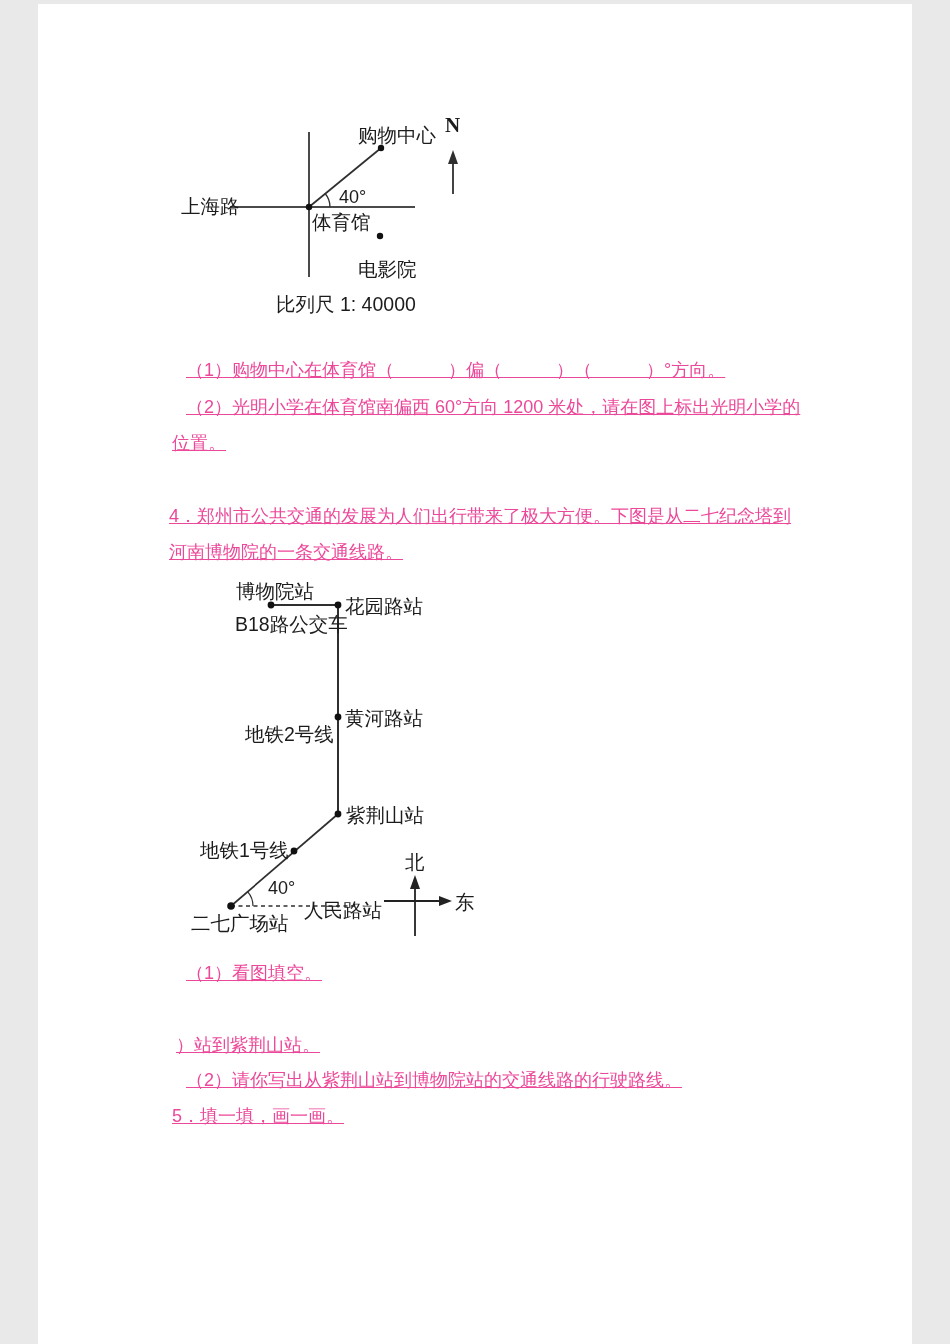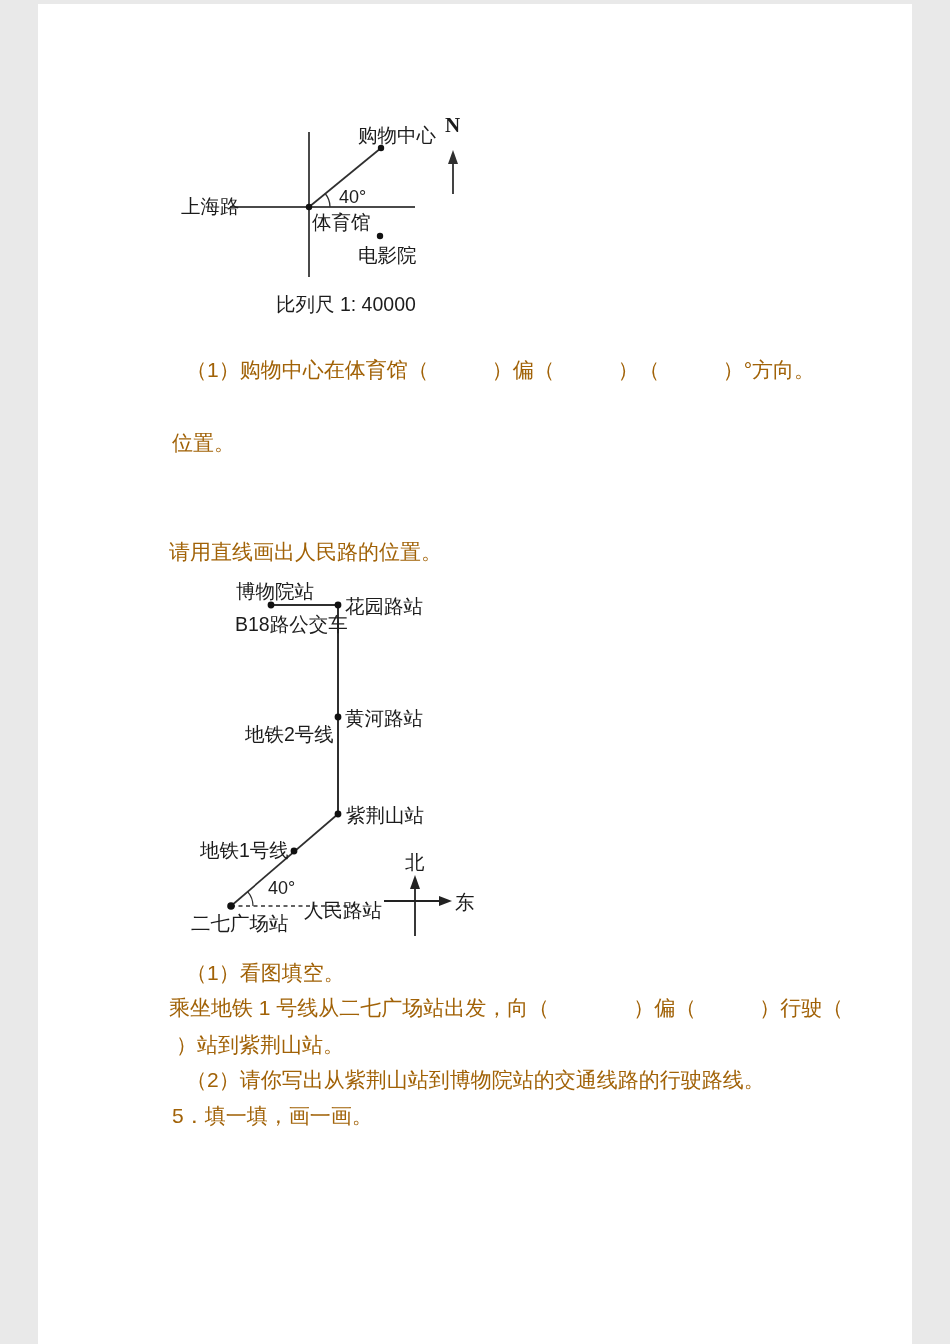"电影院" div.dlabel { top: 241px -> 255px }
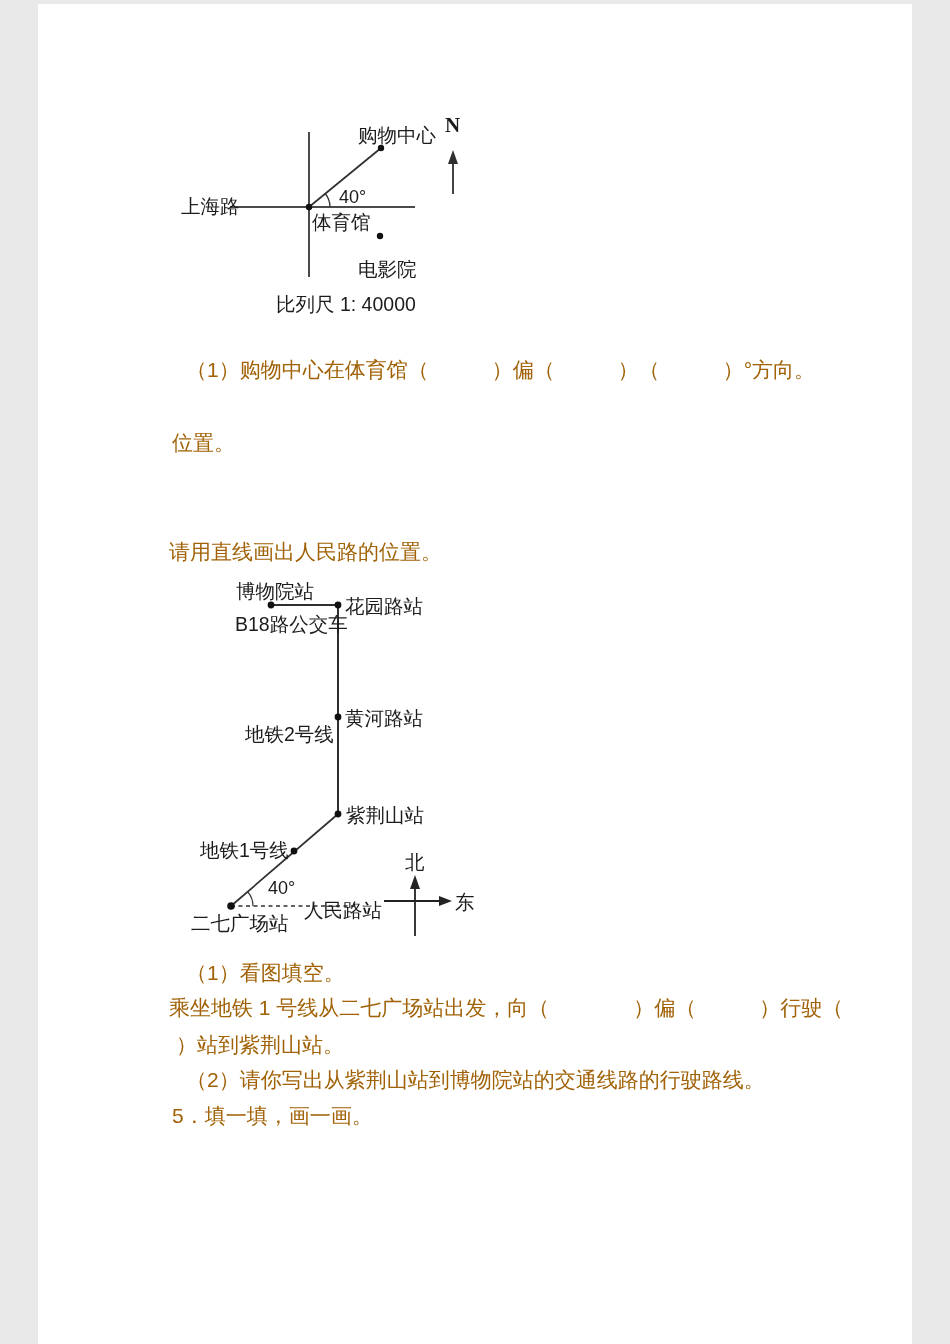"（1）购物中心在体育馆（ ）偏（ ）（ ）°方向。" .line { color: #a16207 -> #ec4899; font-size: 21px -> 18px; text-decoration: none -> underline }
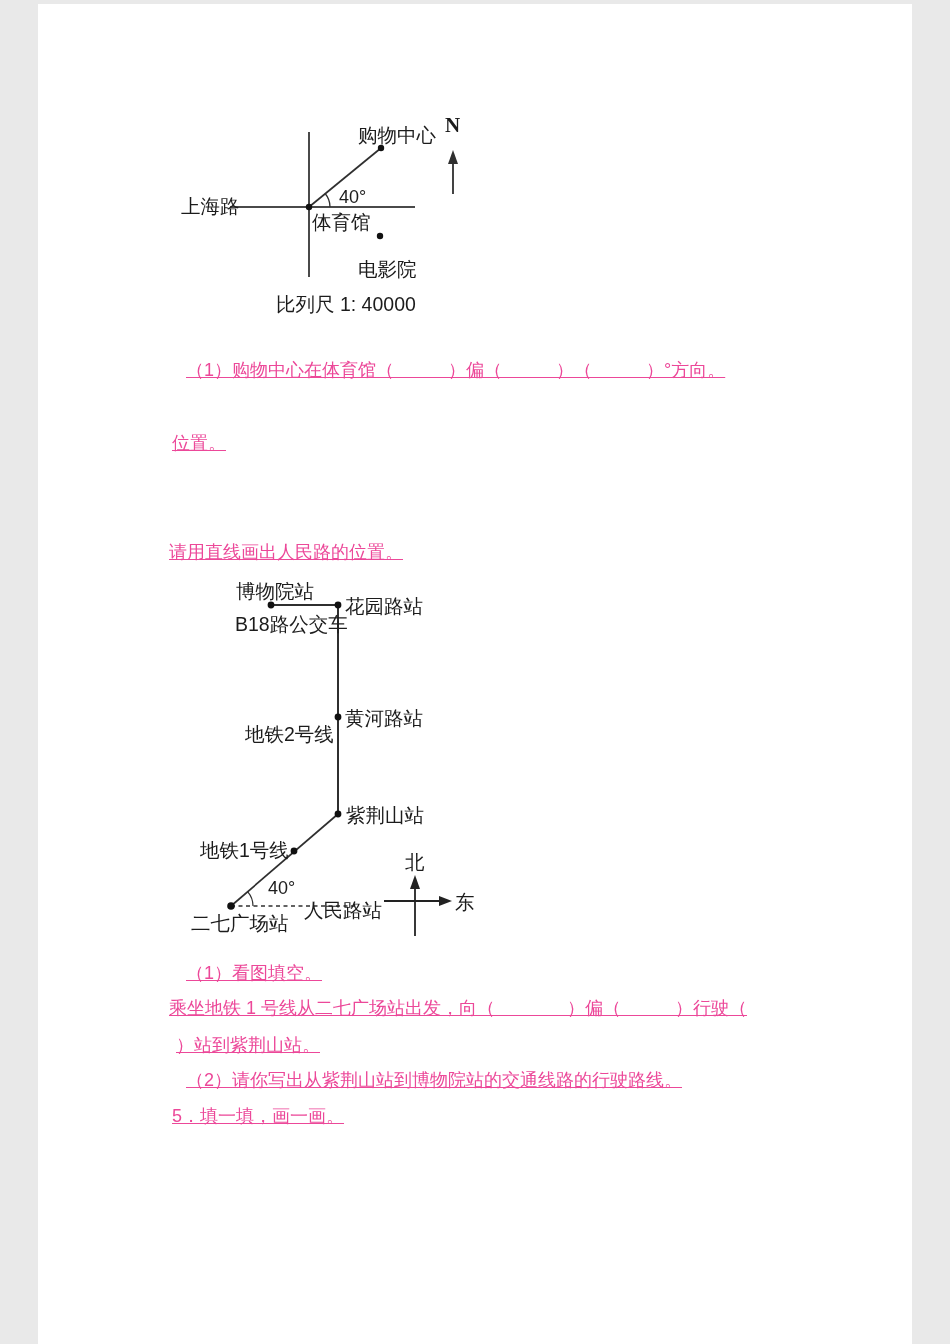"（2）光明小学在体育馆南偏西 60°方向 1200 米处，请在图上标出光明小学的" div.line { html: none -> <div>（2）光明小学在体育馆南偏西 60°方向 1200 米处，请在图上标出光明小学的</div> }
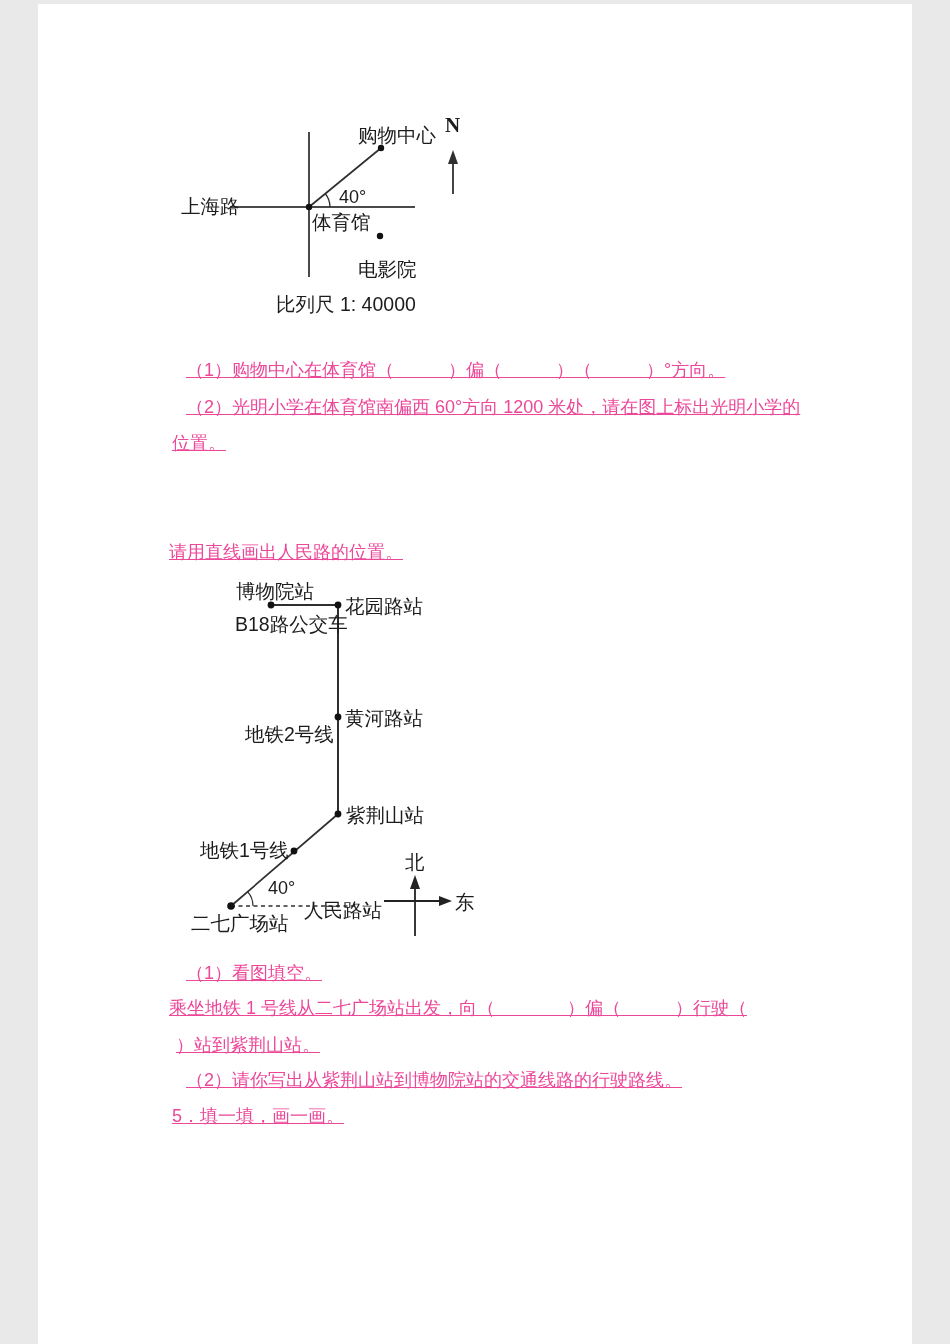"4．郑州市公共交通的发展为人们出行带来了极大方便。下图是从二七纪念塔到" div.line { html: none -> <div>4．郑州市公共交通的发展为人们出行带来了极大方便。下图是从二七纪念塔到</div> }
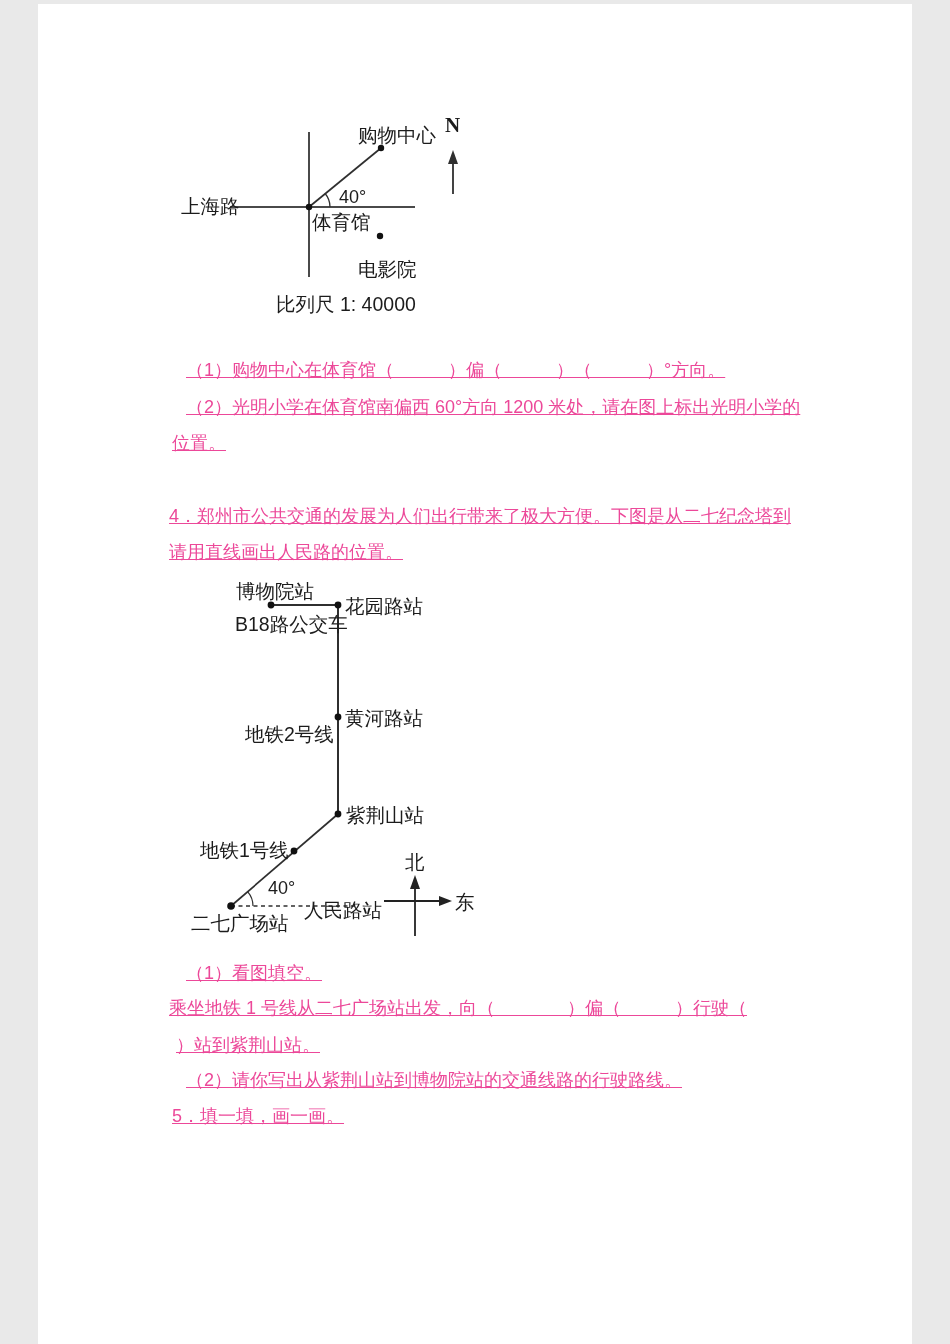"请用直线画出人民路的位置。" div.line { text: 请用直线画出人民路的位置 -> 河南博物院的一条交通线路 }
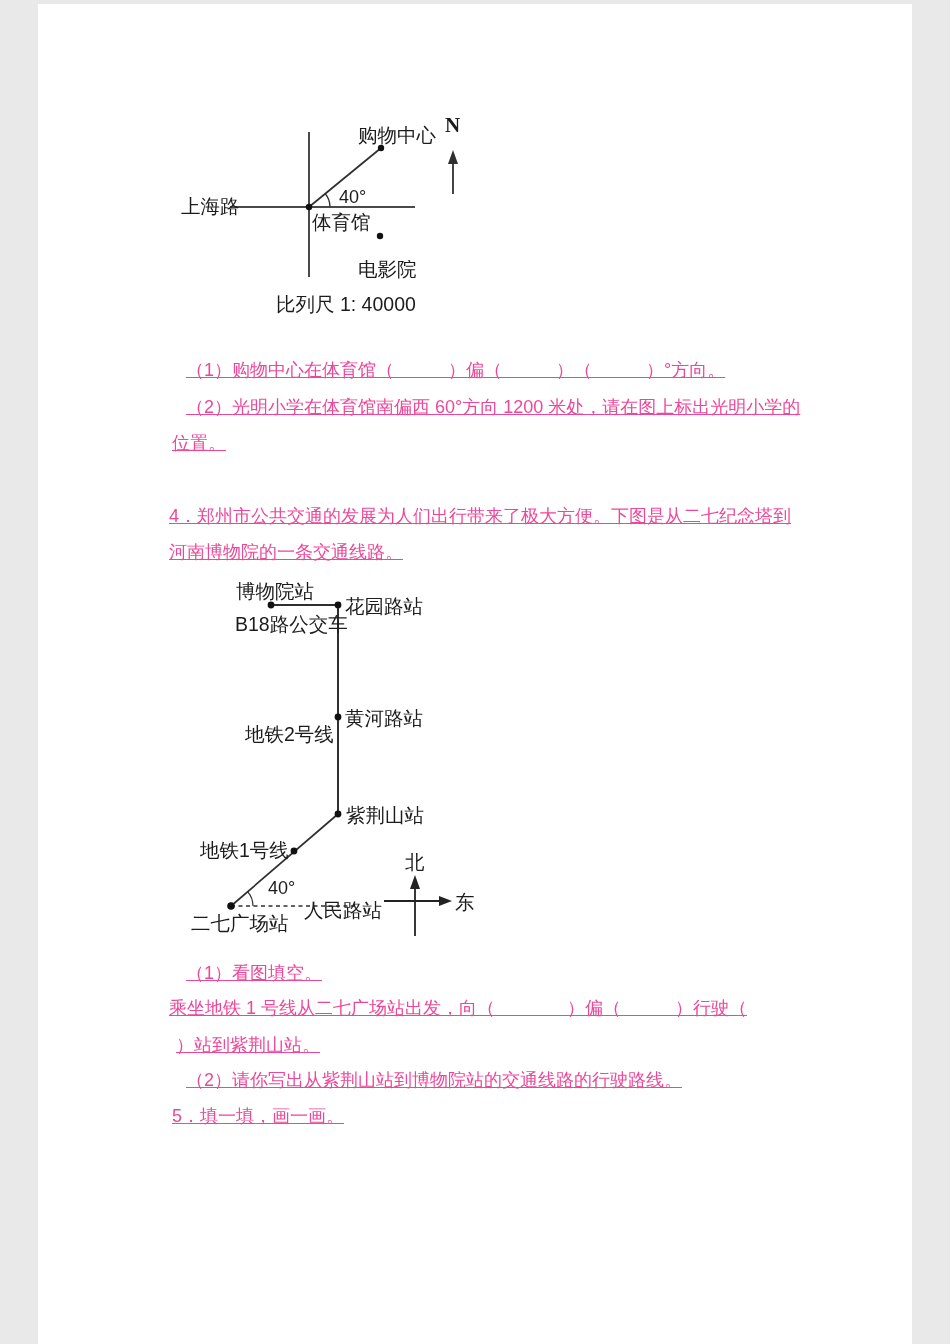"乘坐地铁 1 号线从二七广场站出发，向（ ）偏（ ）行驶（" div.line { html: <div>乘坐地铁 1 号线从二七广场站出发，向（ ）偏（ ）行驶（</div> -> none }
